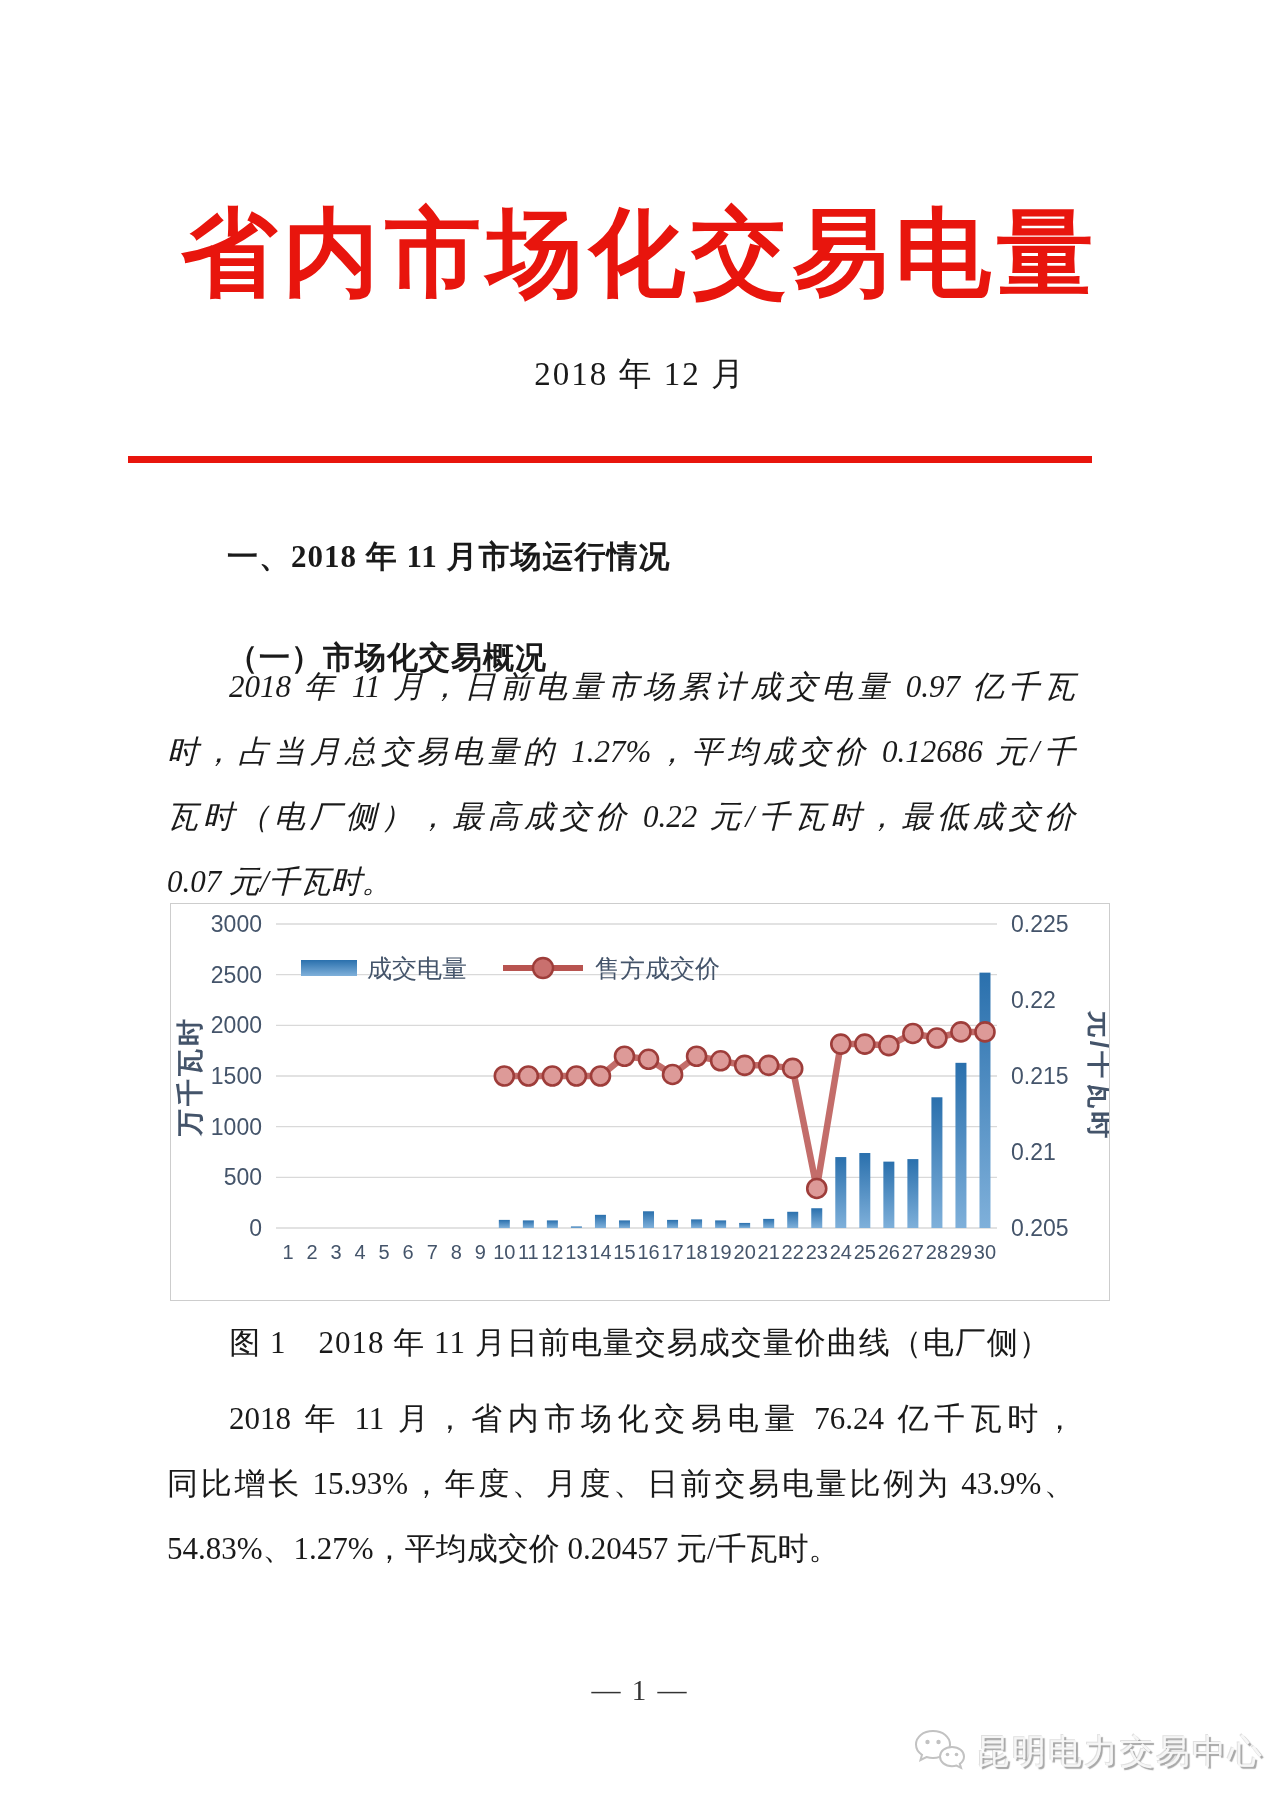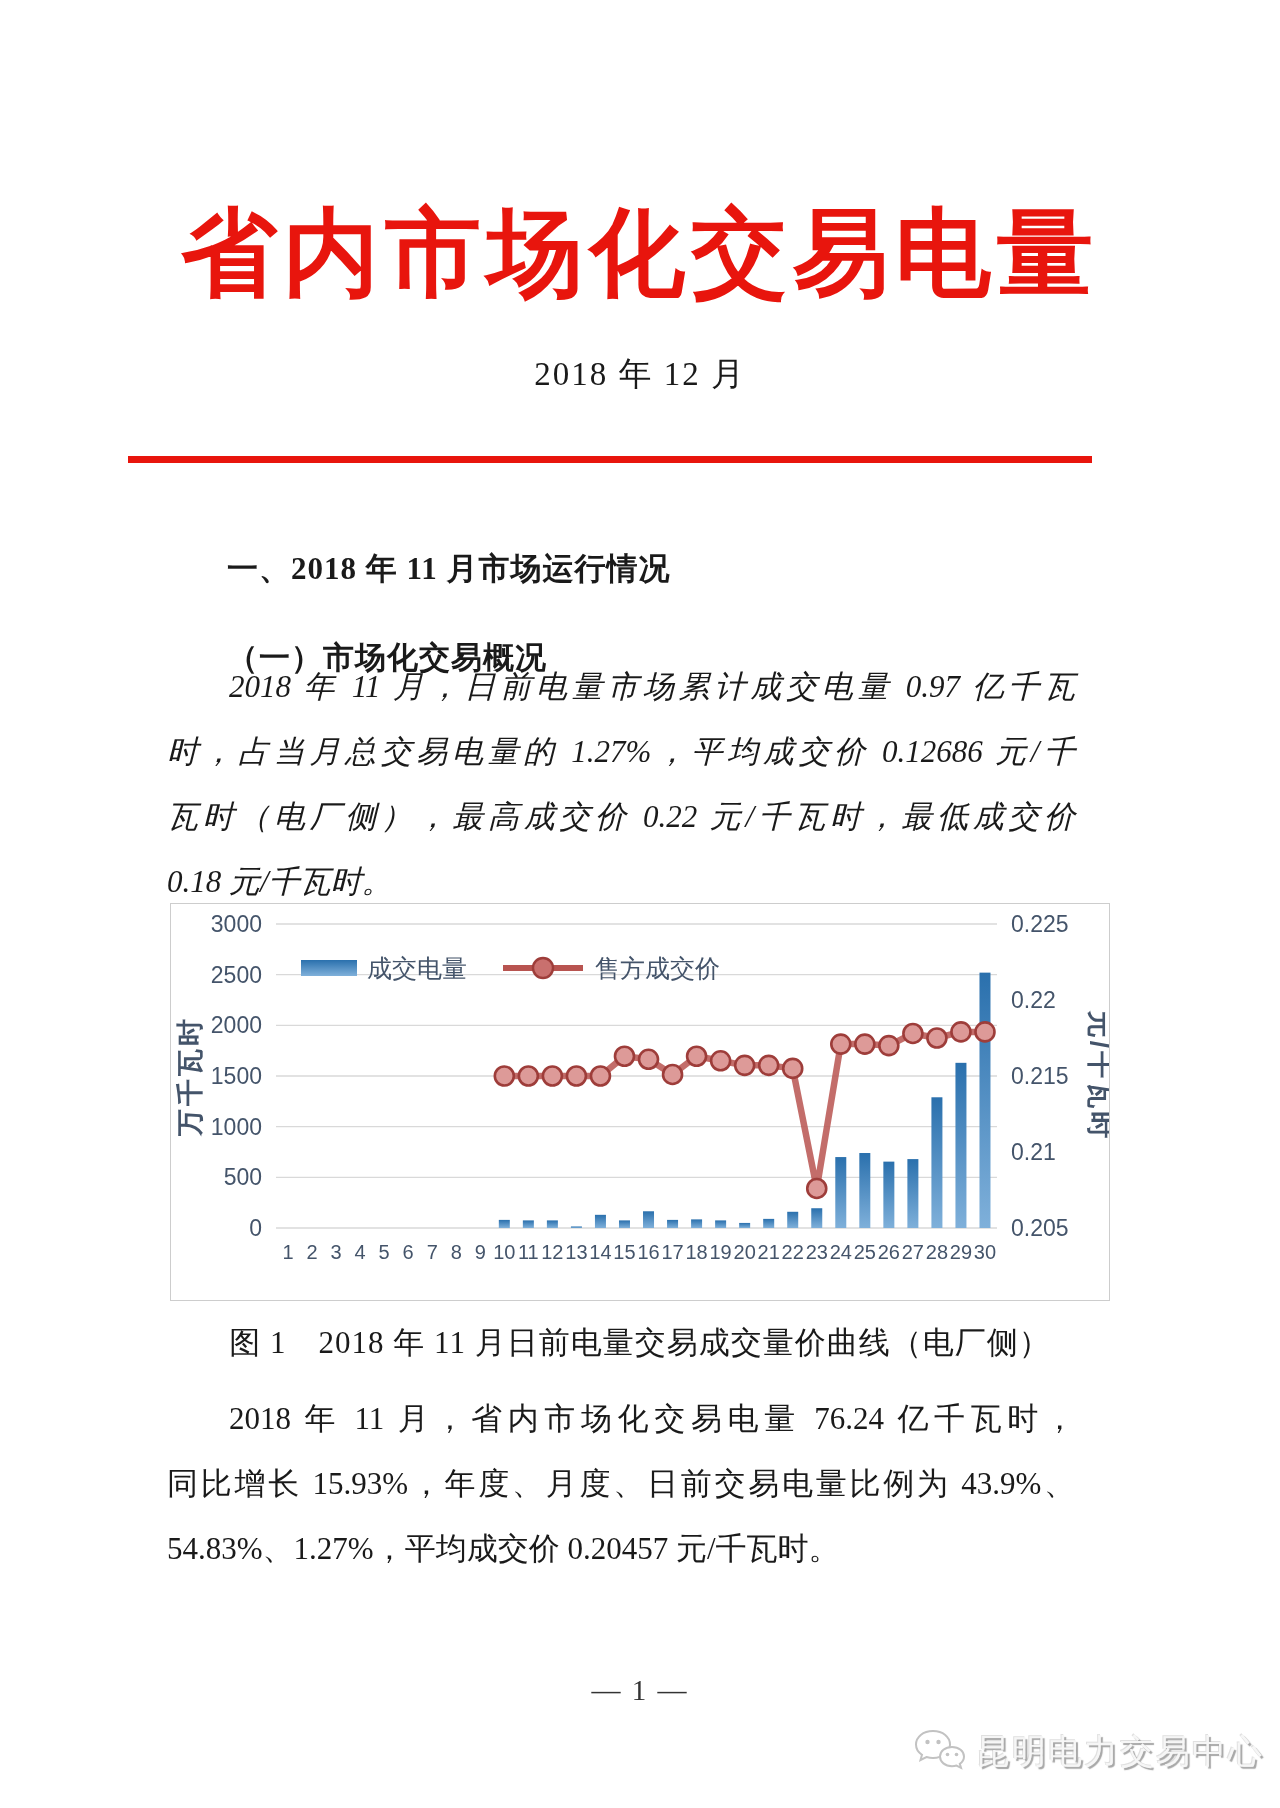"一、2018 年 11 月市场运行情况" .h1 { margin-top: 12px -> none }
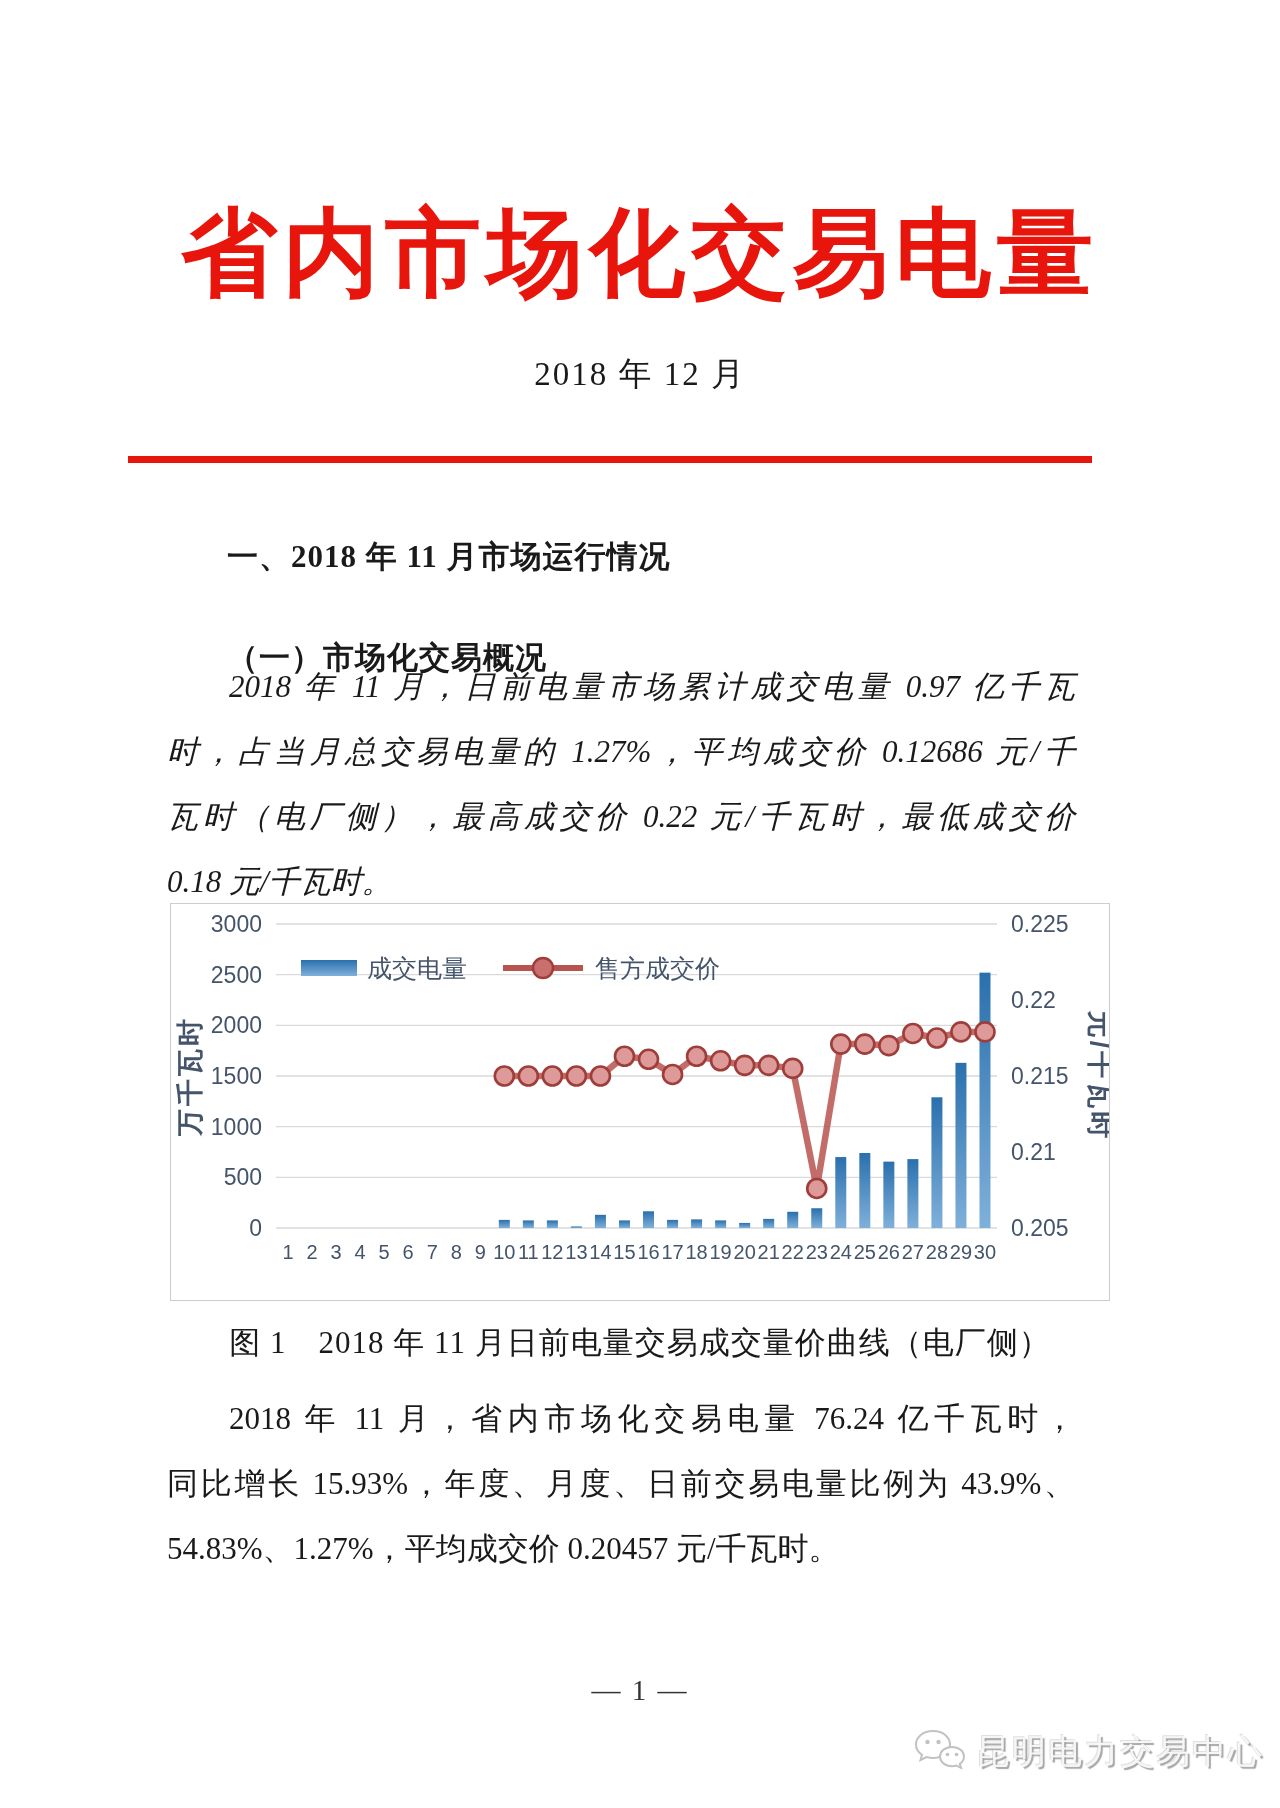"0.18 元/千瓦时。" div.pline { text: 0.18 -> 0.07 }
